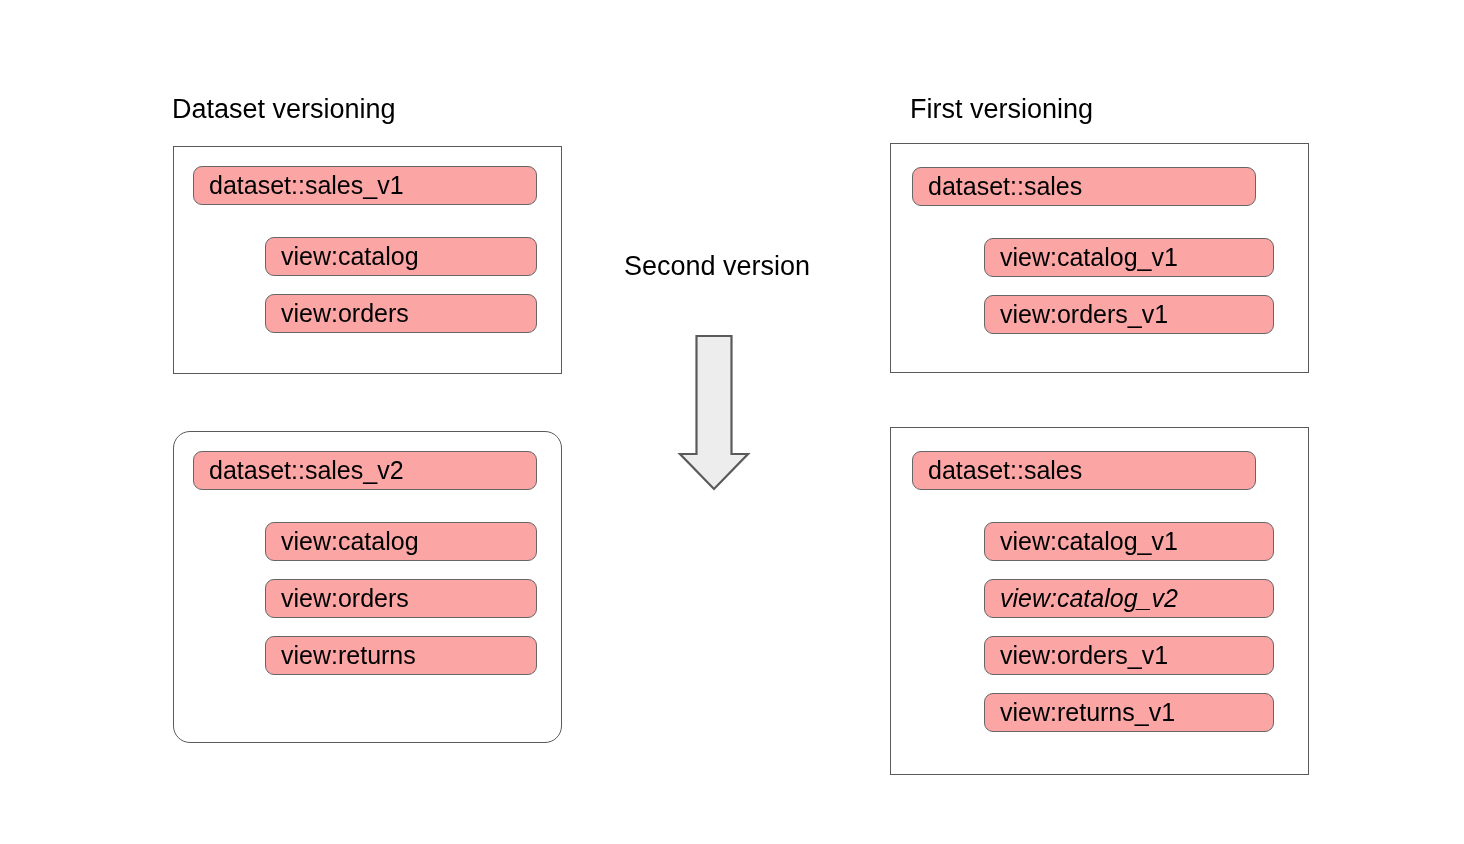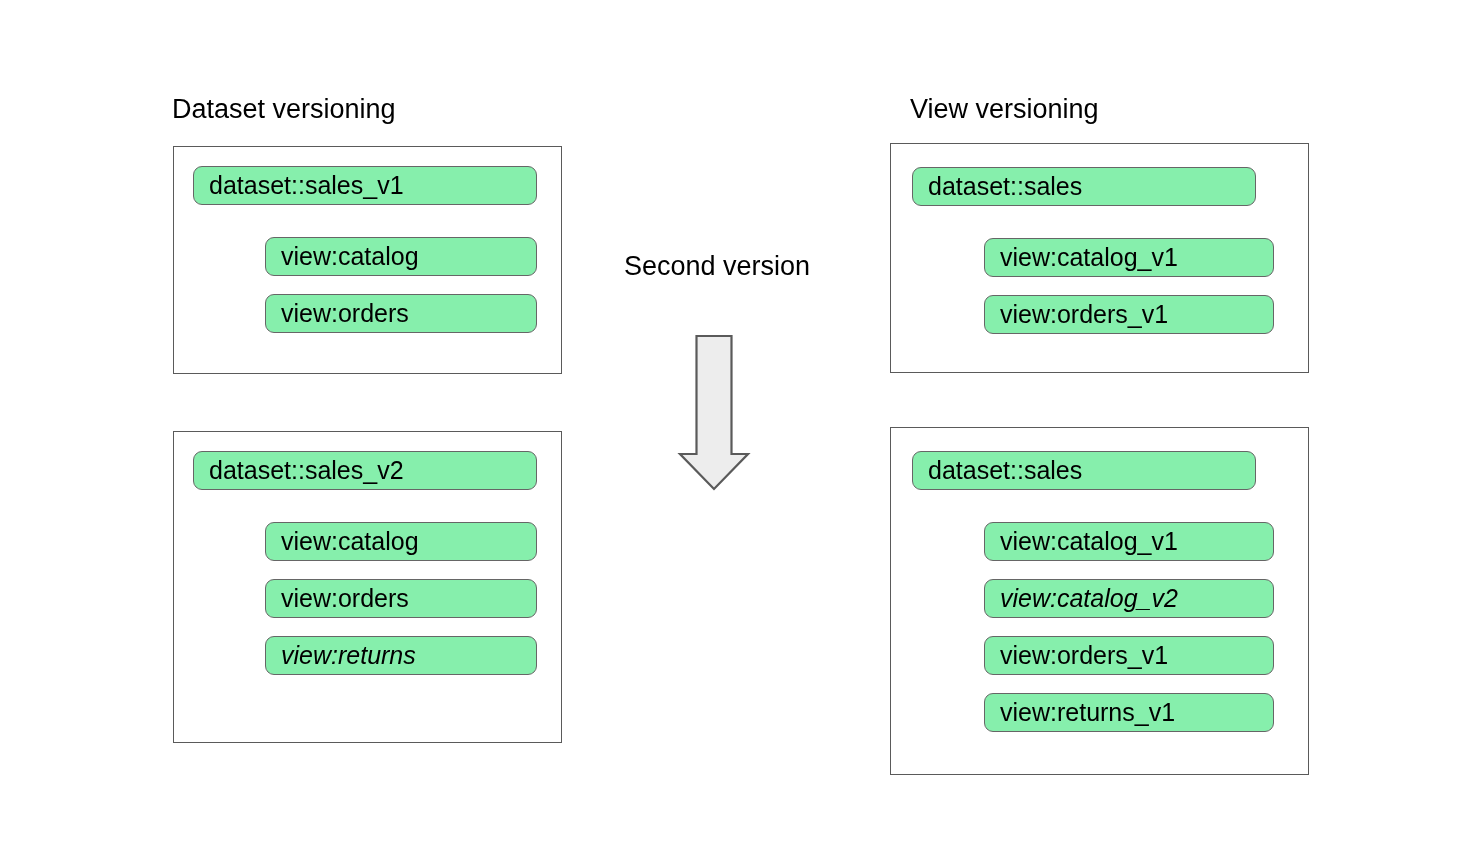"View versioning" div.heading { text: View -> First }
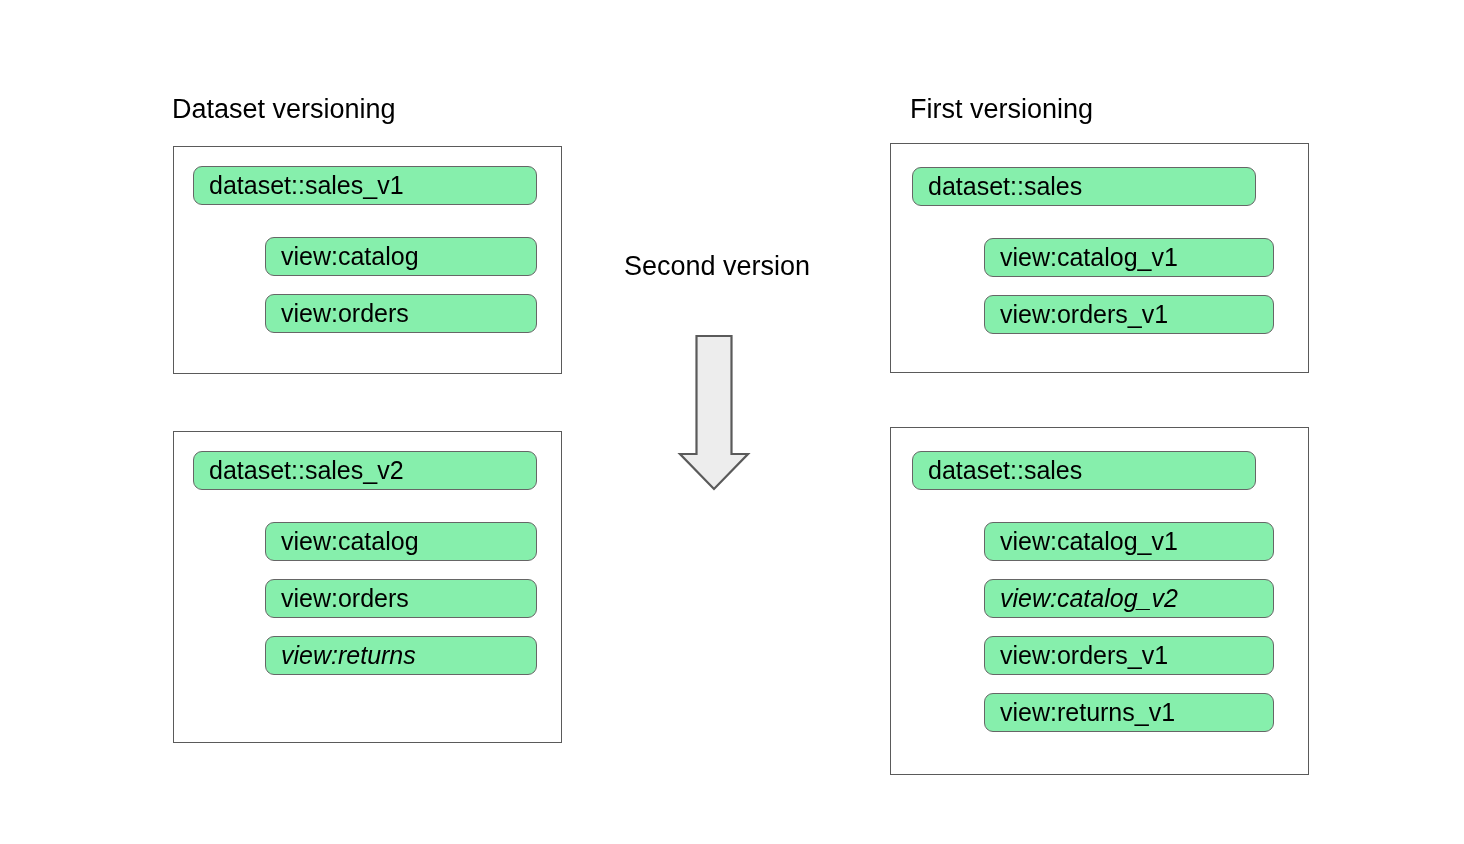"dataset::sales_v1" .pill { background: #86efac -> #fca5a5 }
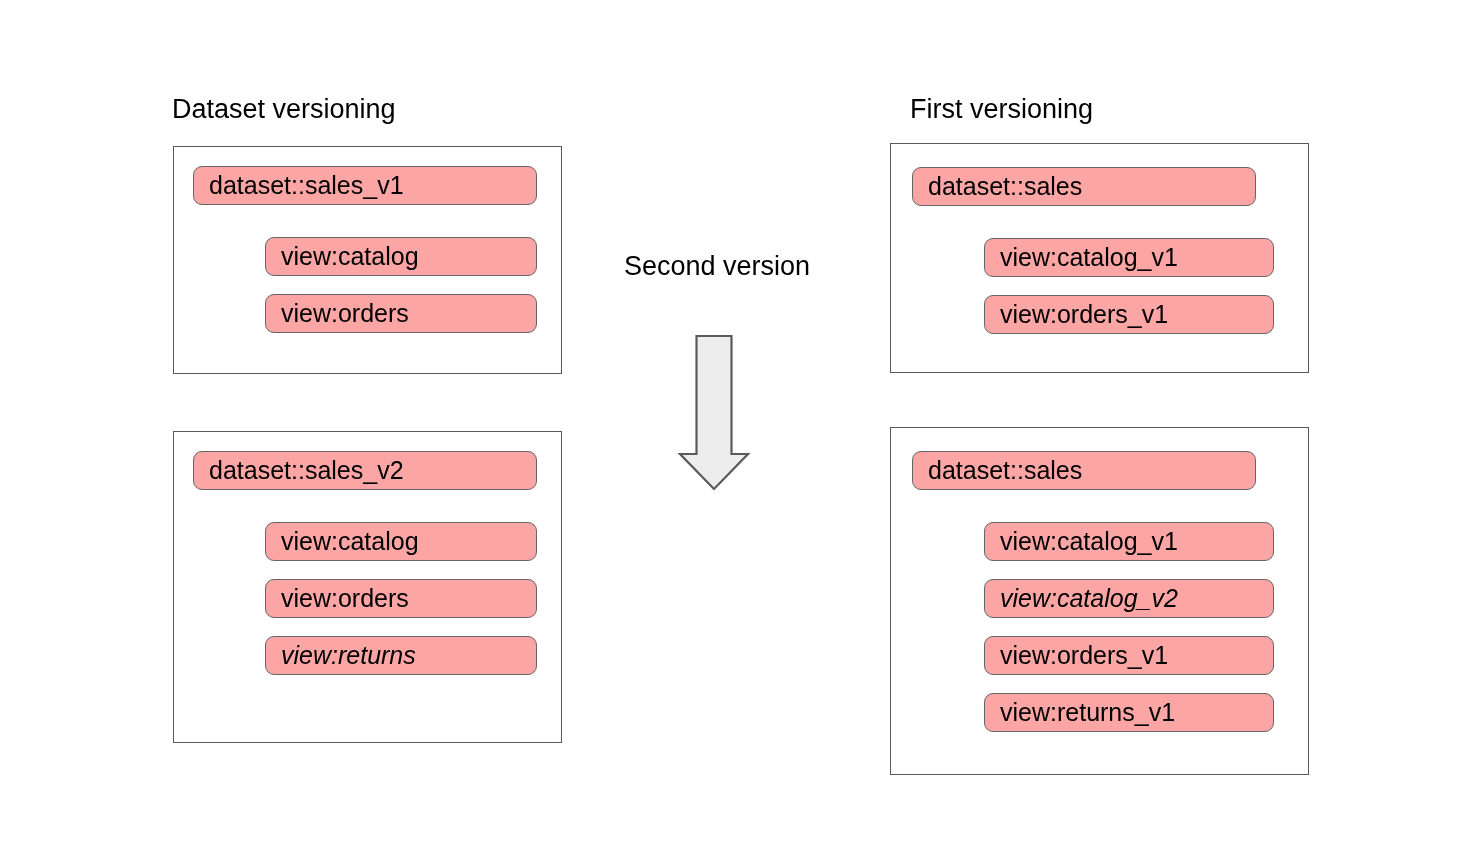"dataset::sales_v2" div.group-box { border-radius: none -> 17px }
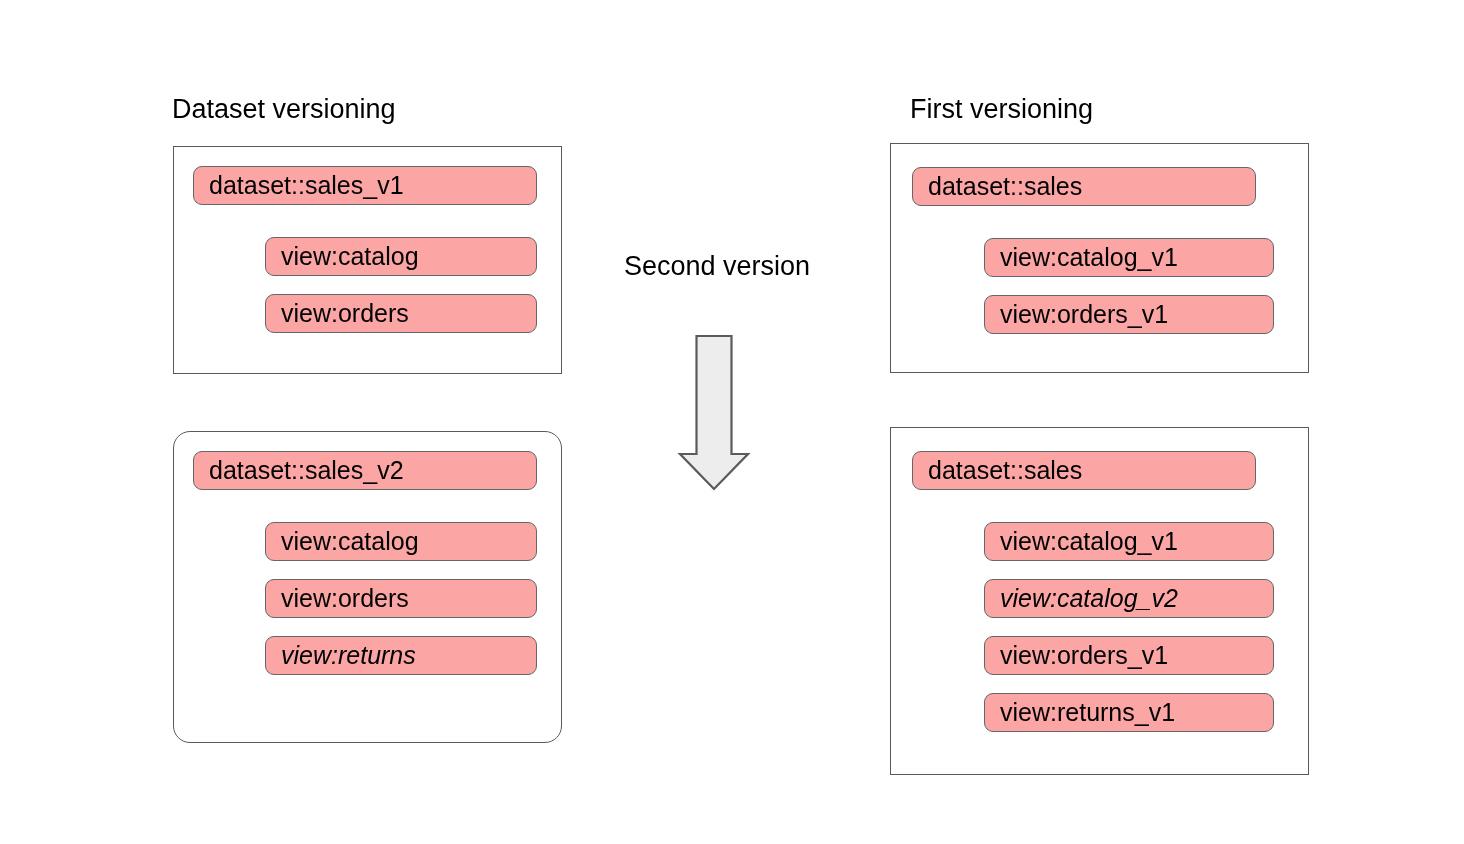"view:returns" div.pill { font-style: italic -> none }
